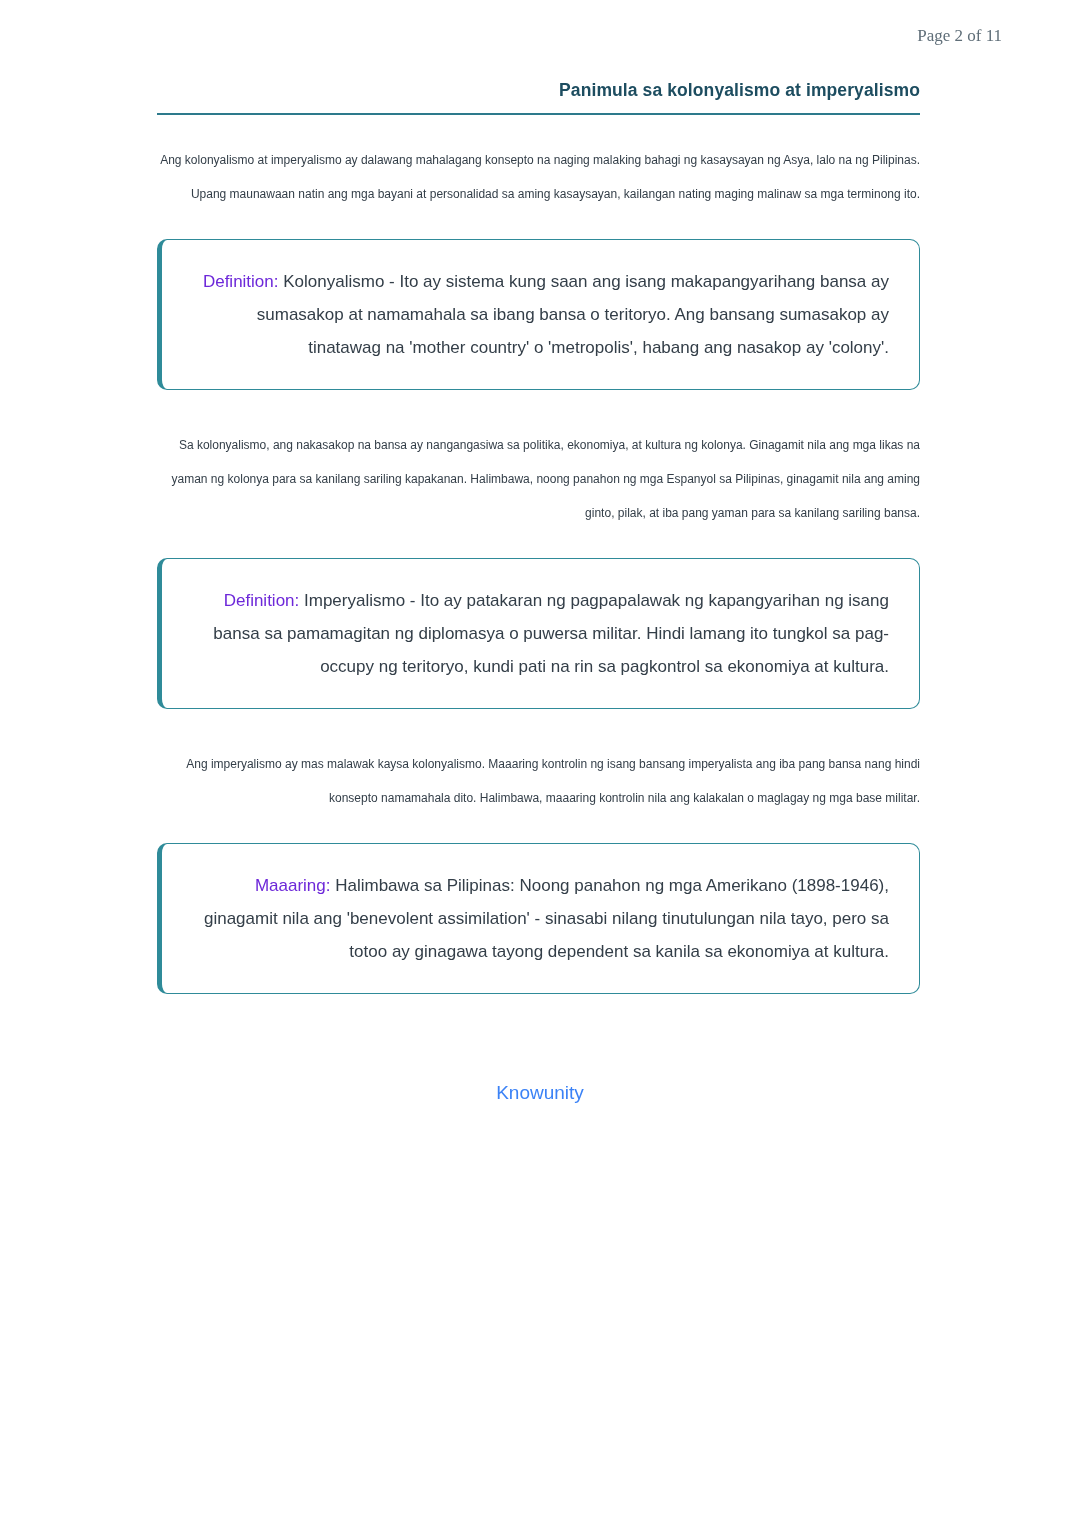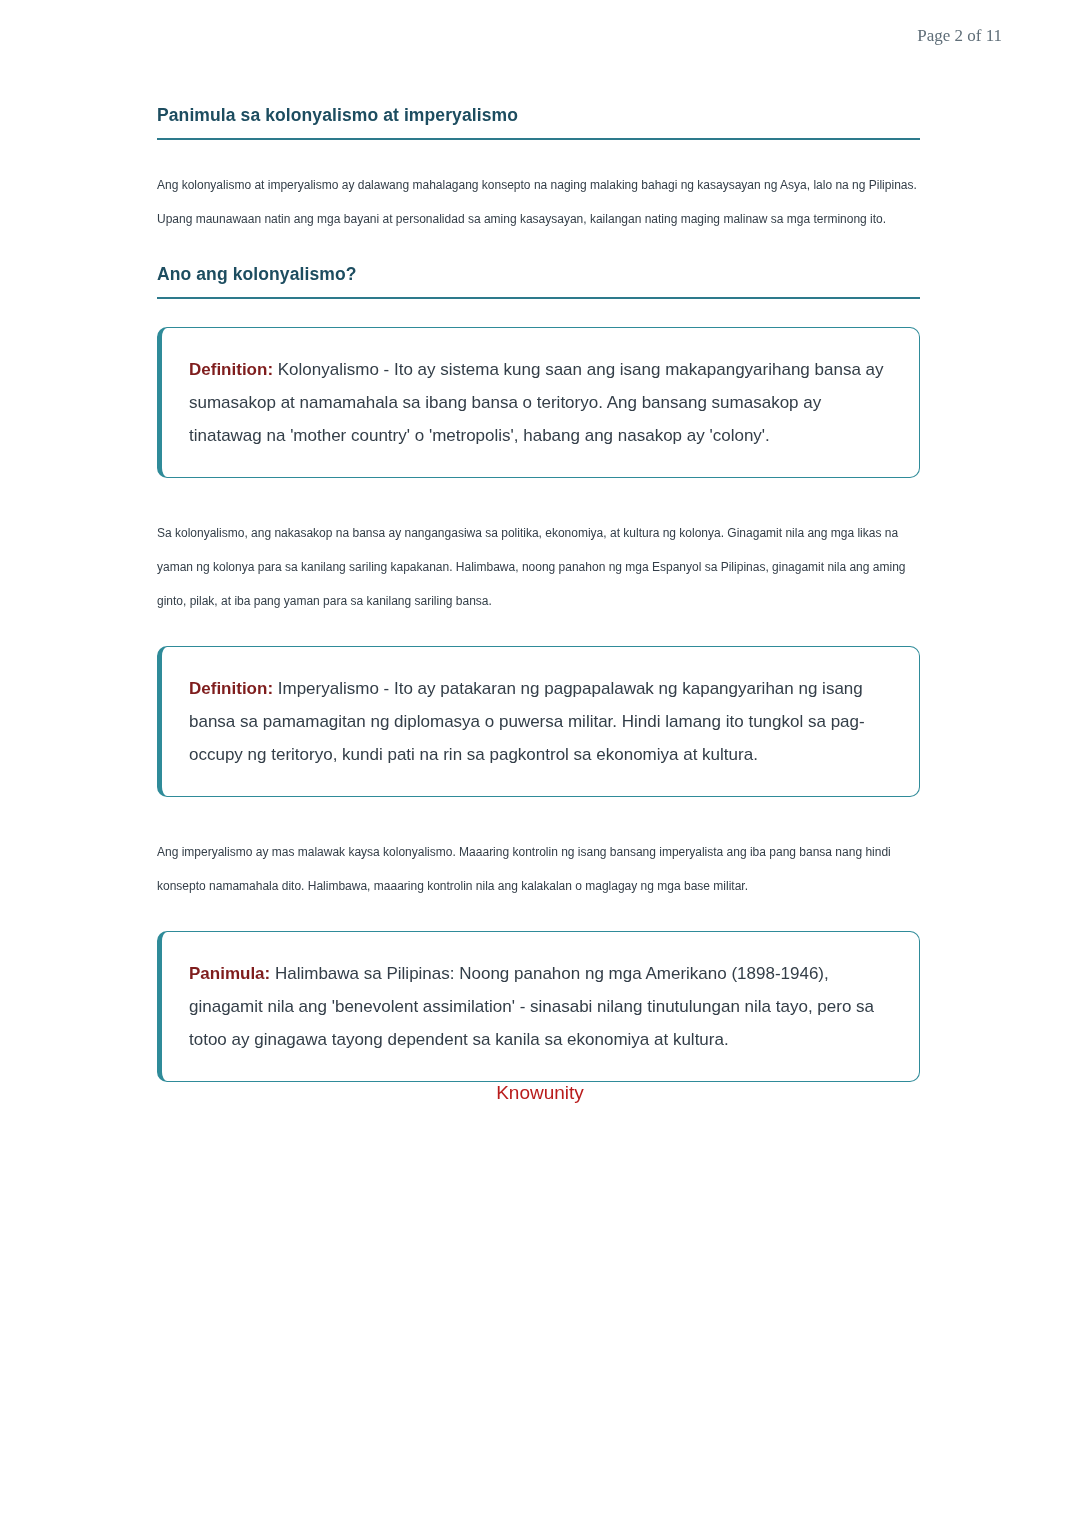"Panimula sa kolonyalismo at imperyalismo" .content { padding: 105px 160px 0 157px -> 80px 160px 0 157px; text-align: none -> right }
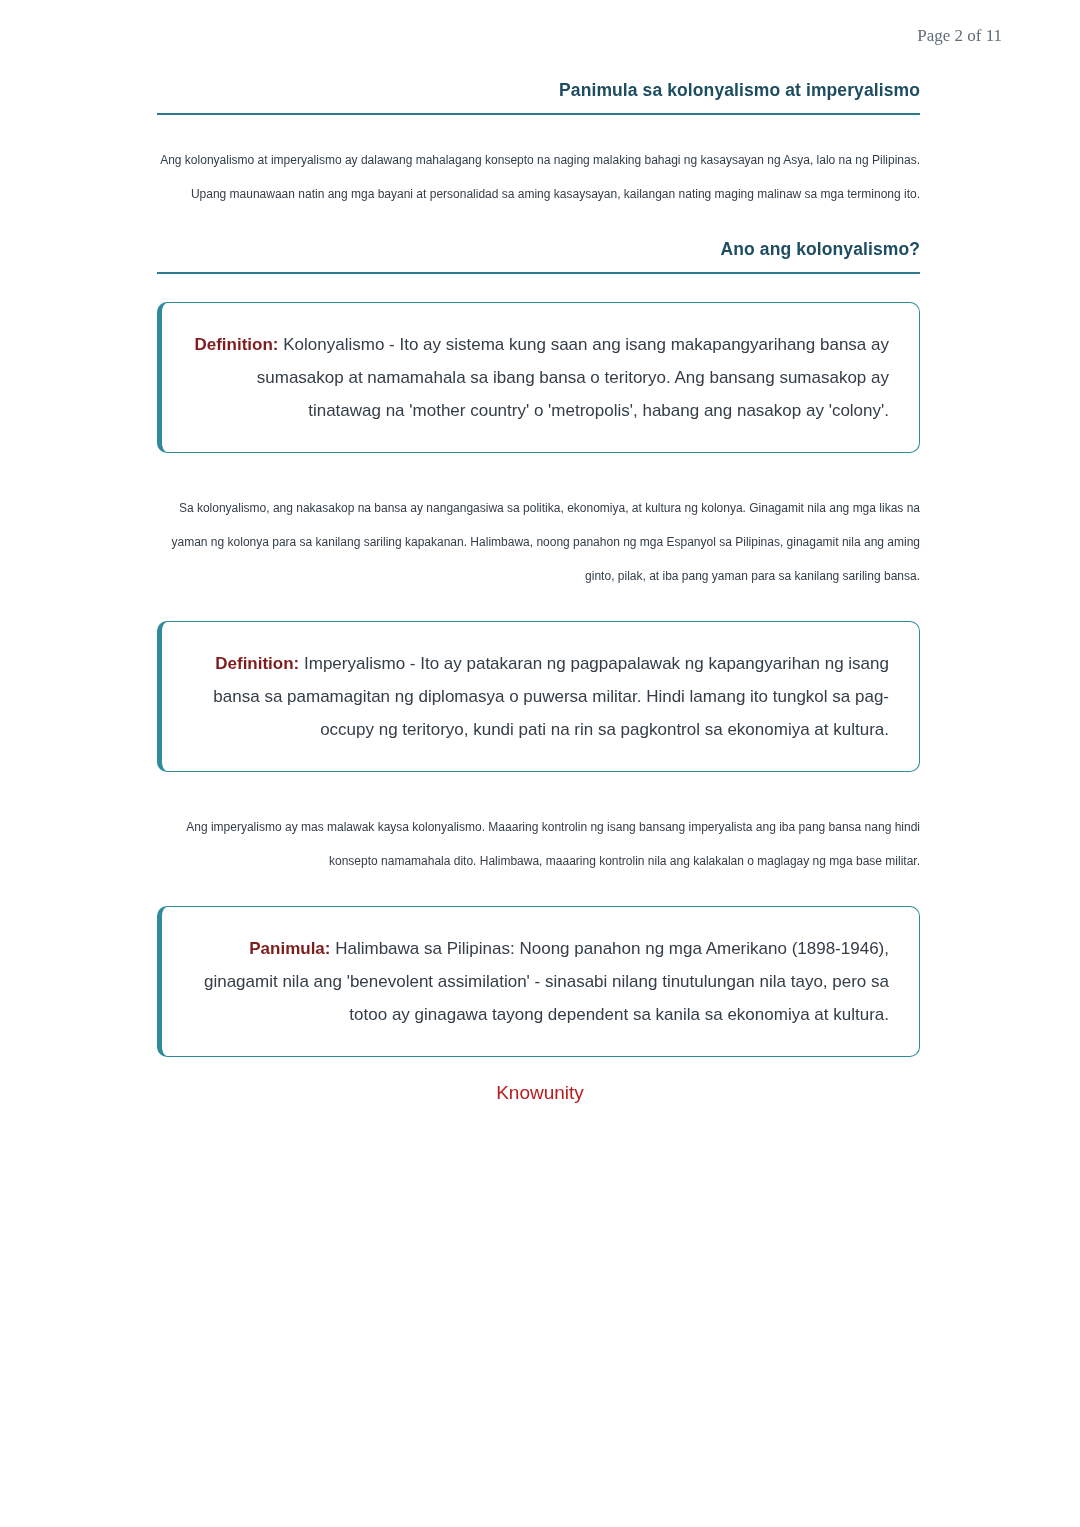"Ano ang kolonyalismo?" h2.heading { html: <h2>Ano ang kolonyalismo?</h2> -> none }
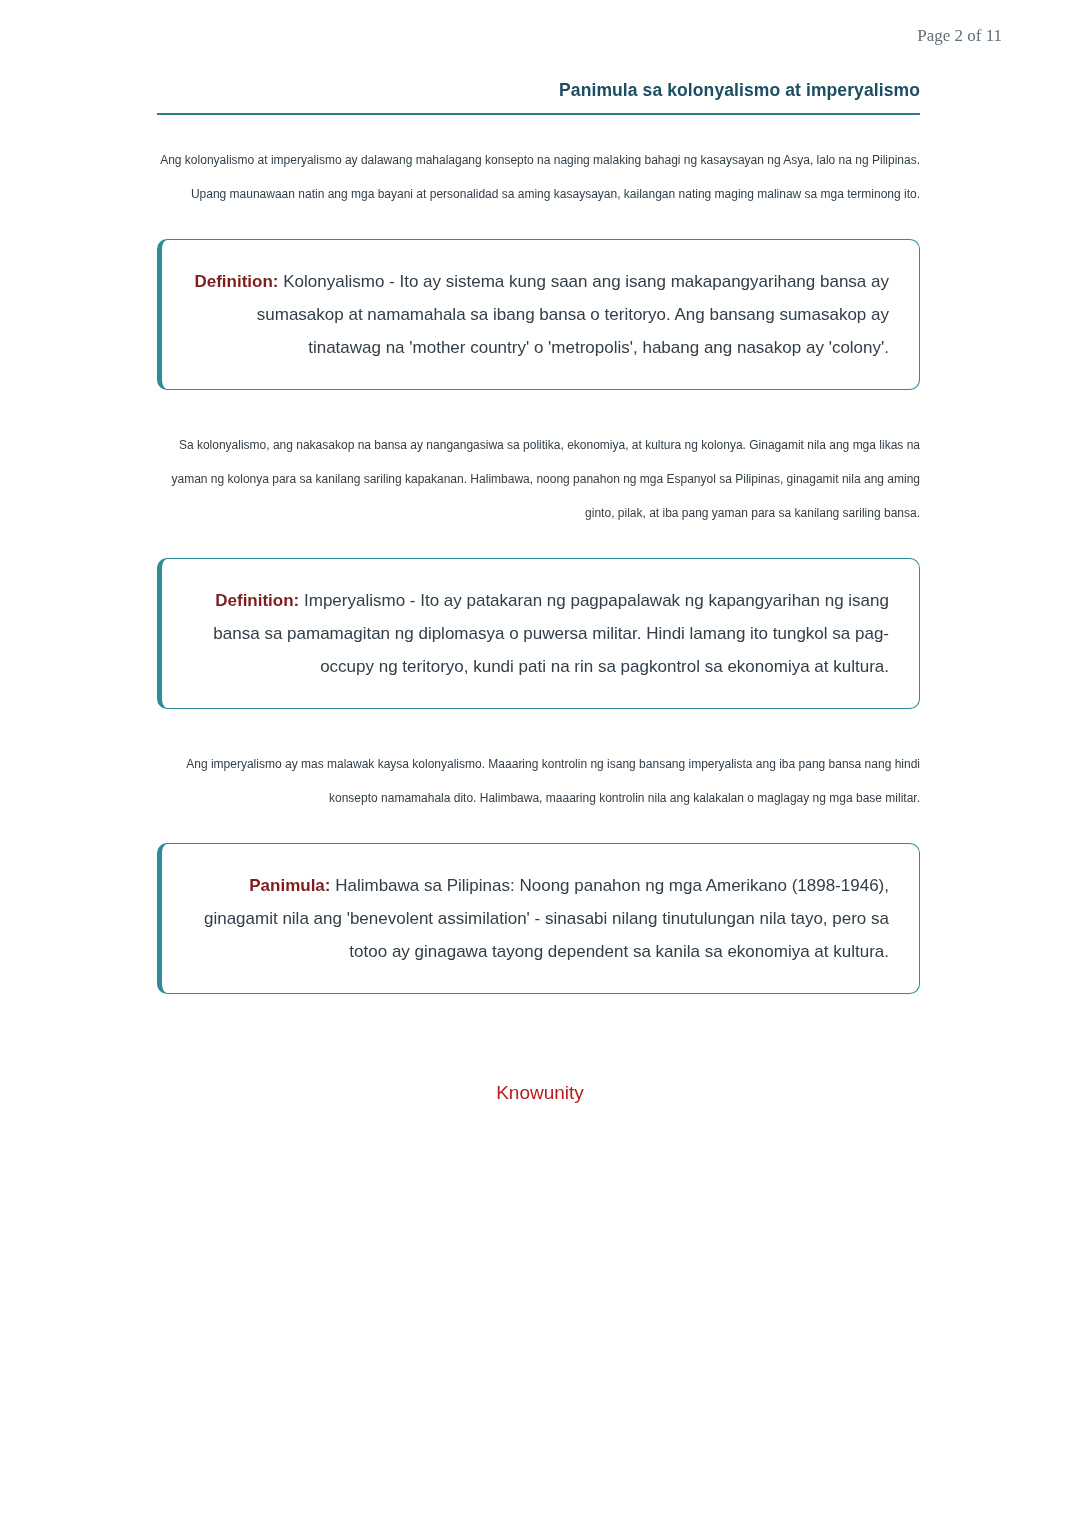"Definition:" .callout .label { color: #7f1d1d -> #6d28d9; font-weight: bold -> normal }
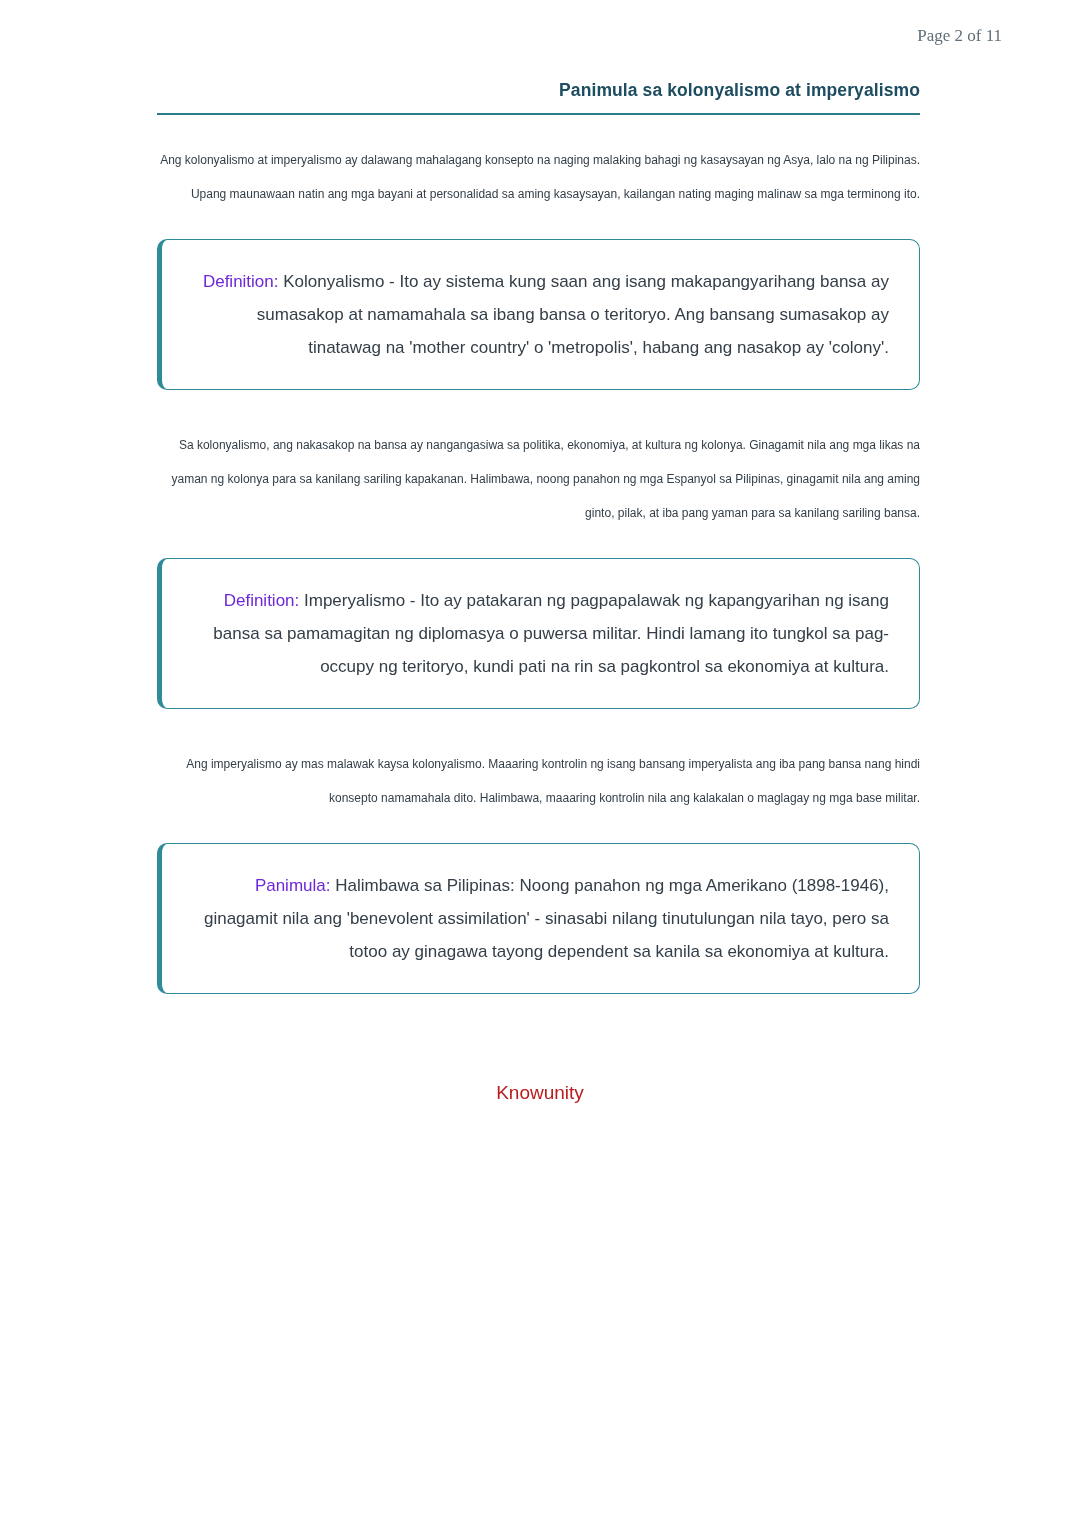"Panimula:" span.label { text: Panimula -> Maaaring }
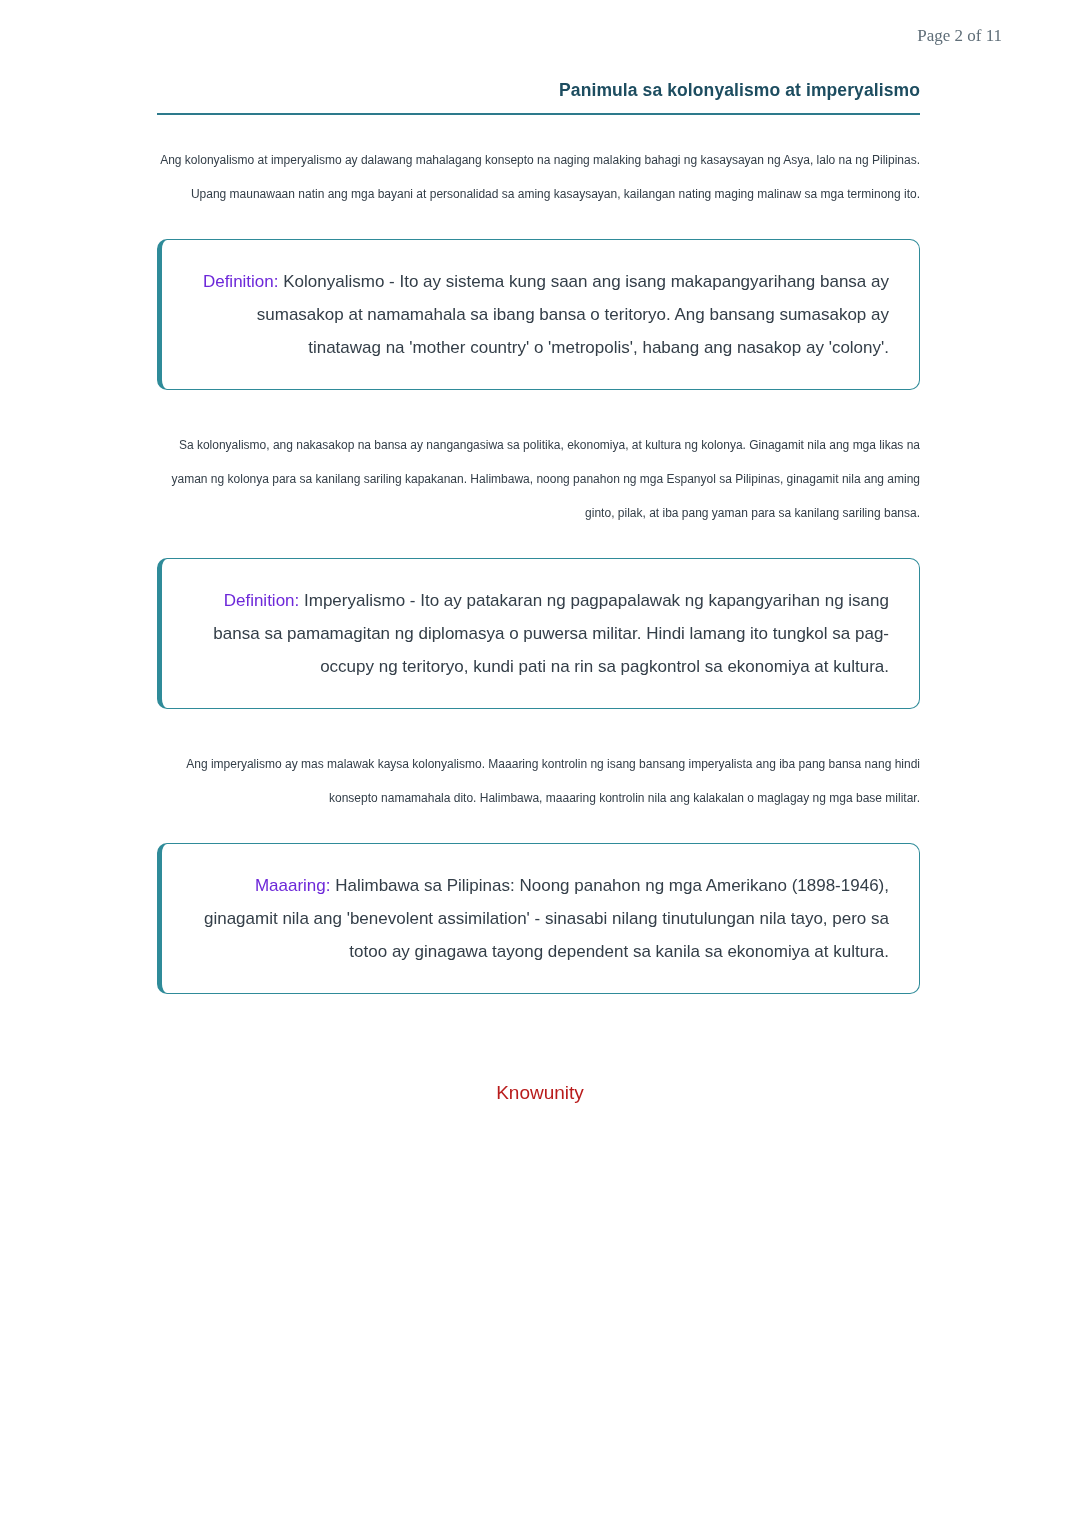"Knowunity" .footer { color: #b91c1c -> #3b82f6 }
